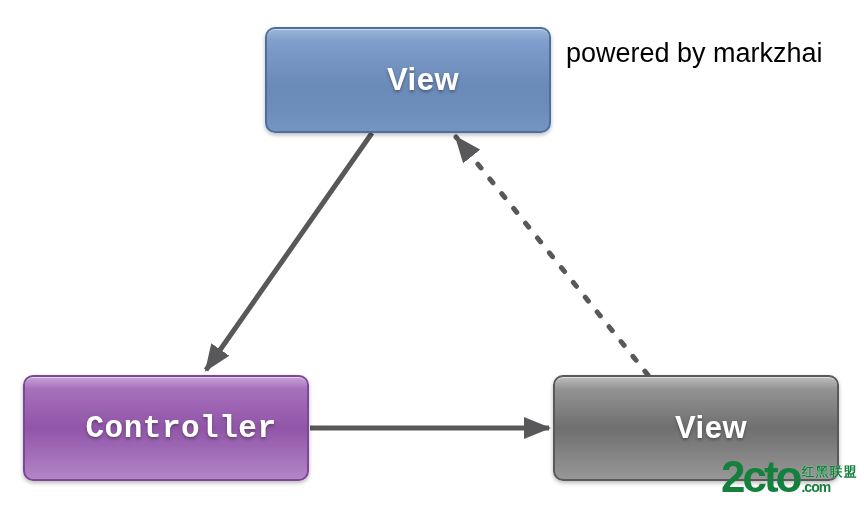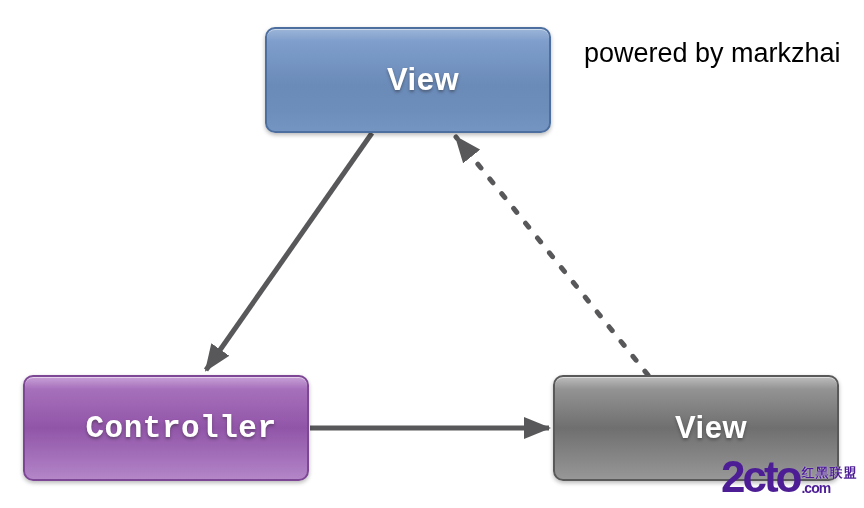"powered by markzhai" .powered-by { margin-left: 18px -> none }
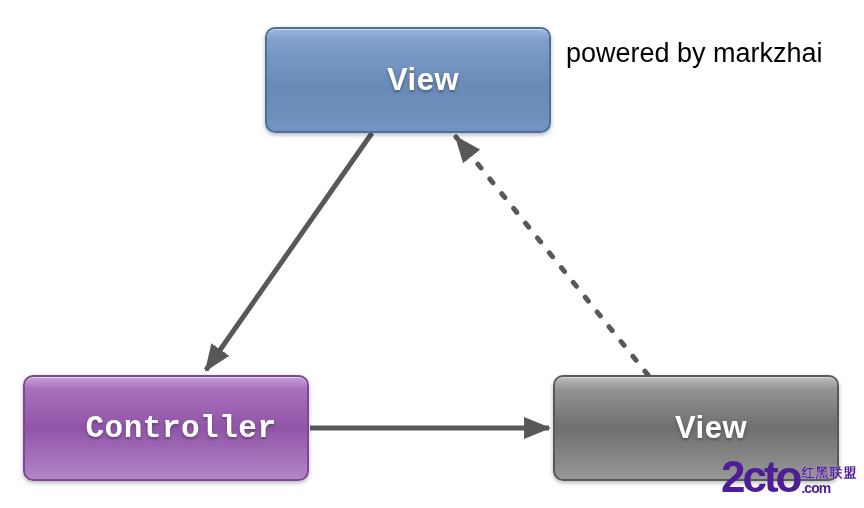"2cto" .watermark { align-items: flex-end -> center; color: #4c1d95 -> #15803d }
